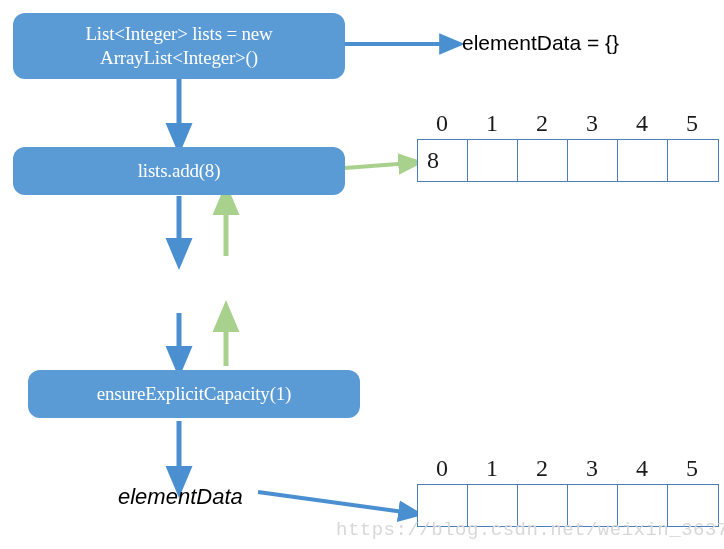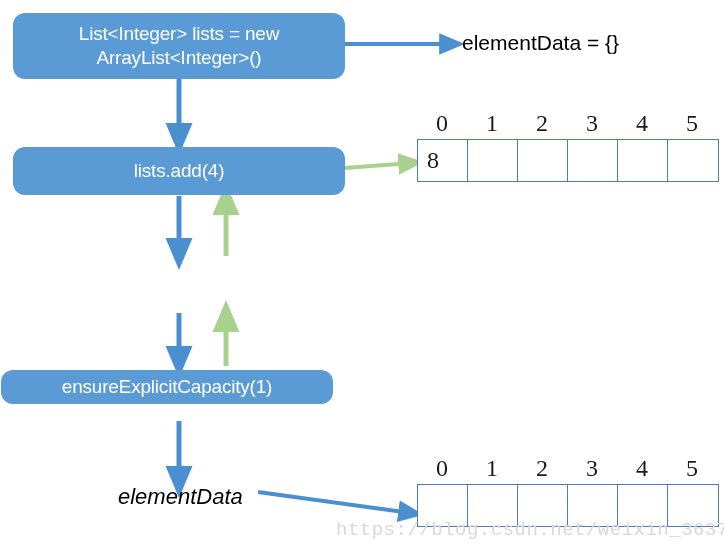"List<Integer> lists = new" .pbox { font-family: Liberation Sans, sans-serif -> Liberation Serif, serif }
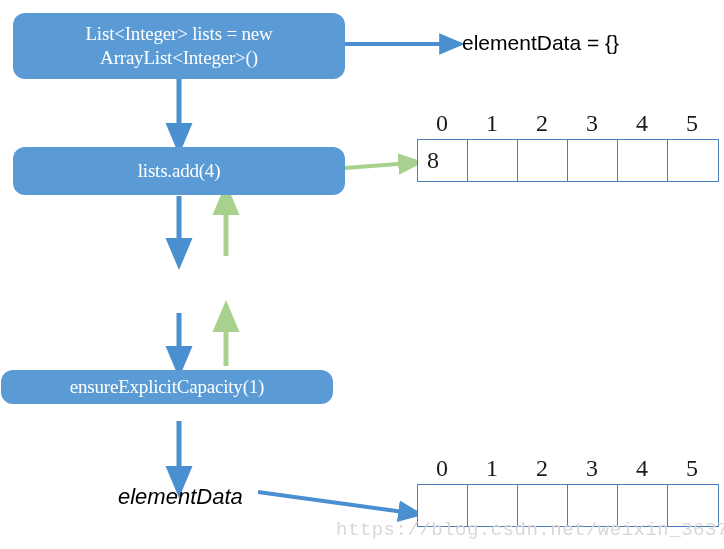"lists.add(4)" div.pbox { text: 4 -> 8 }
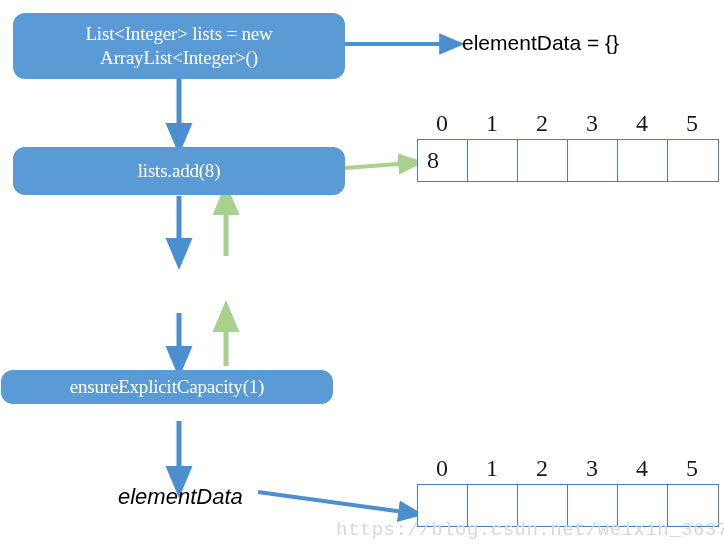"ensureExplicitCapacity(1)" #box-eec { height: 34px -> 48px; left: 1px -> 28px }
